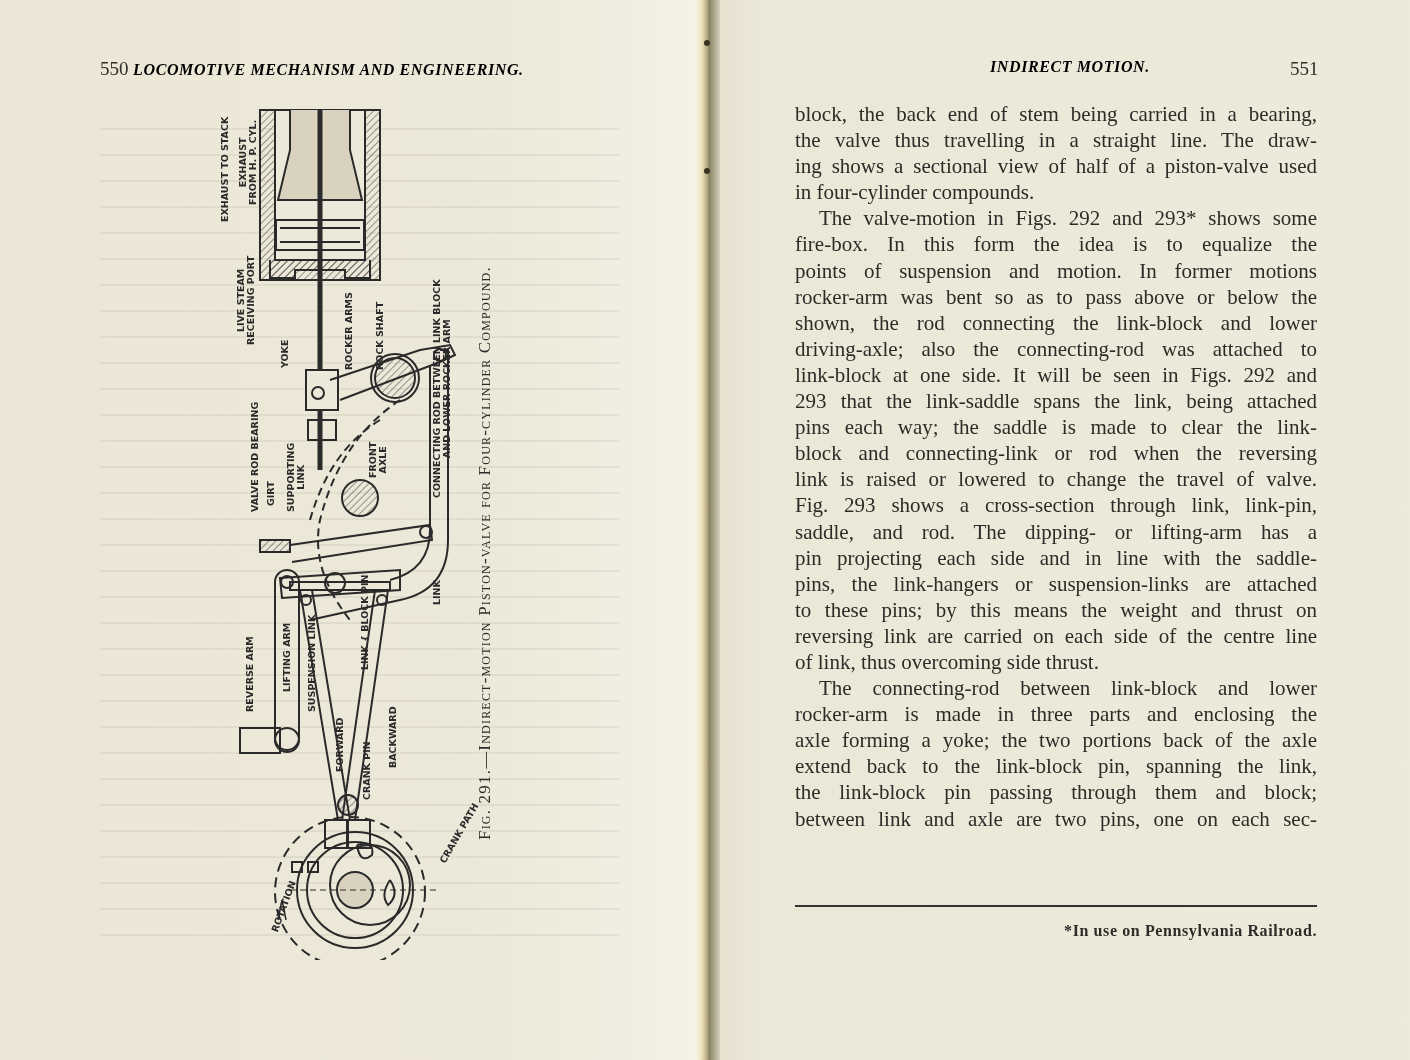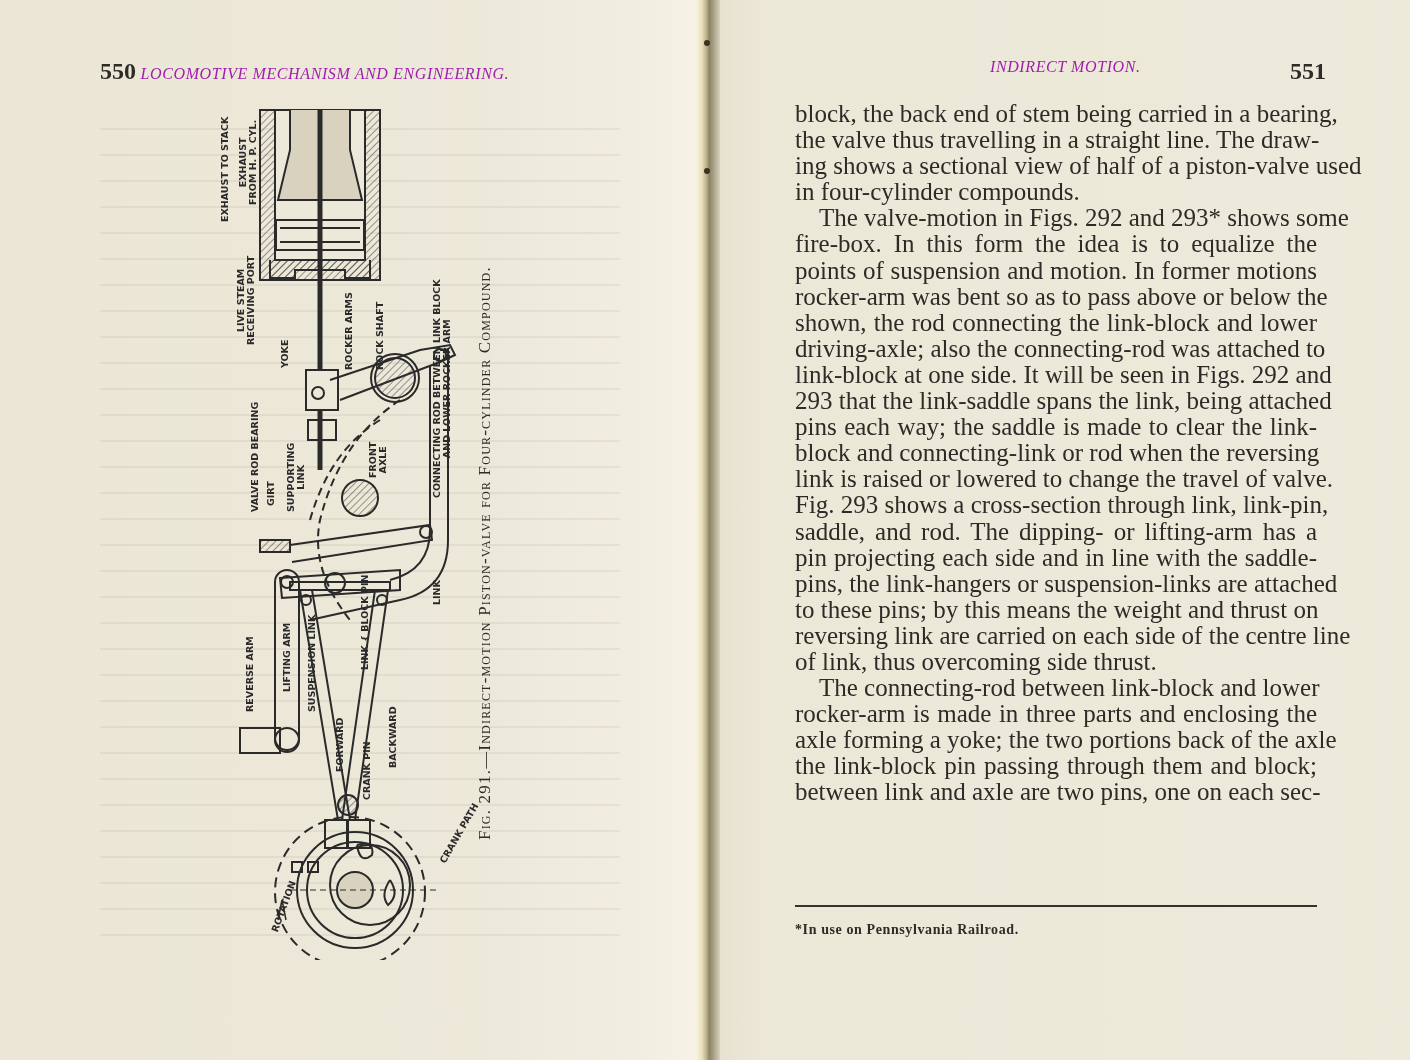"550" .running-head .pg { font-size: 24px -> 19px; font-weight: bold -> none }
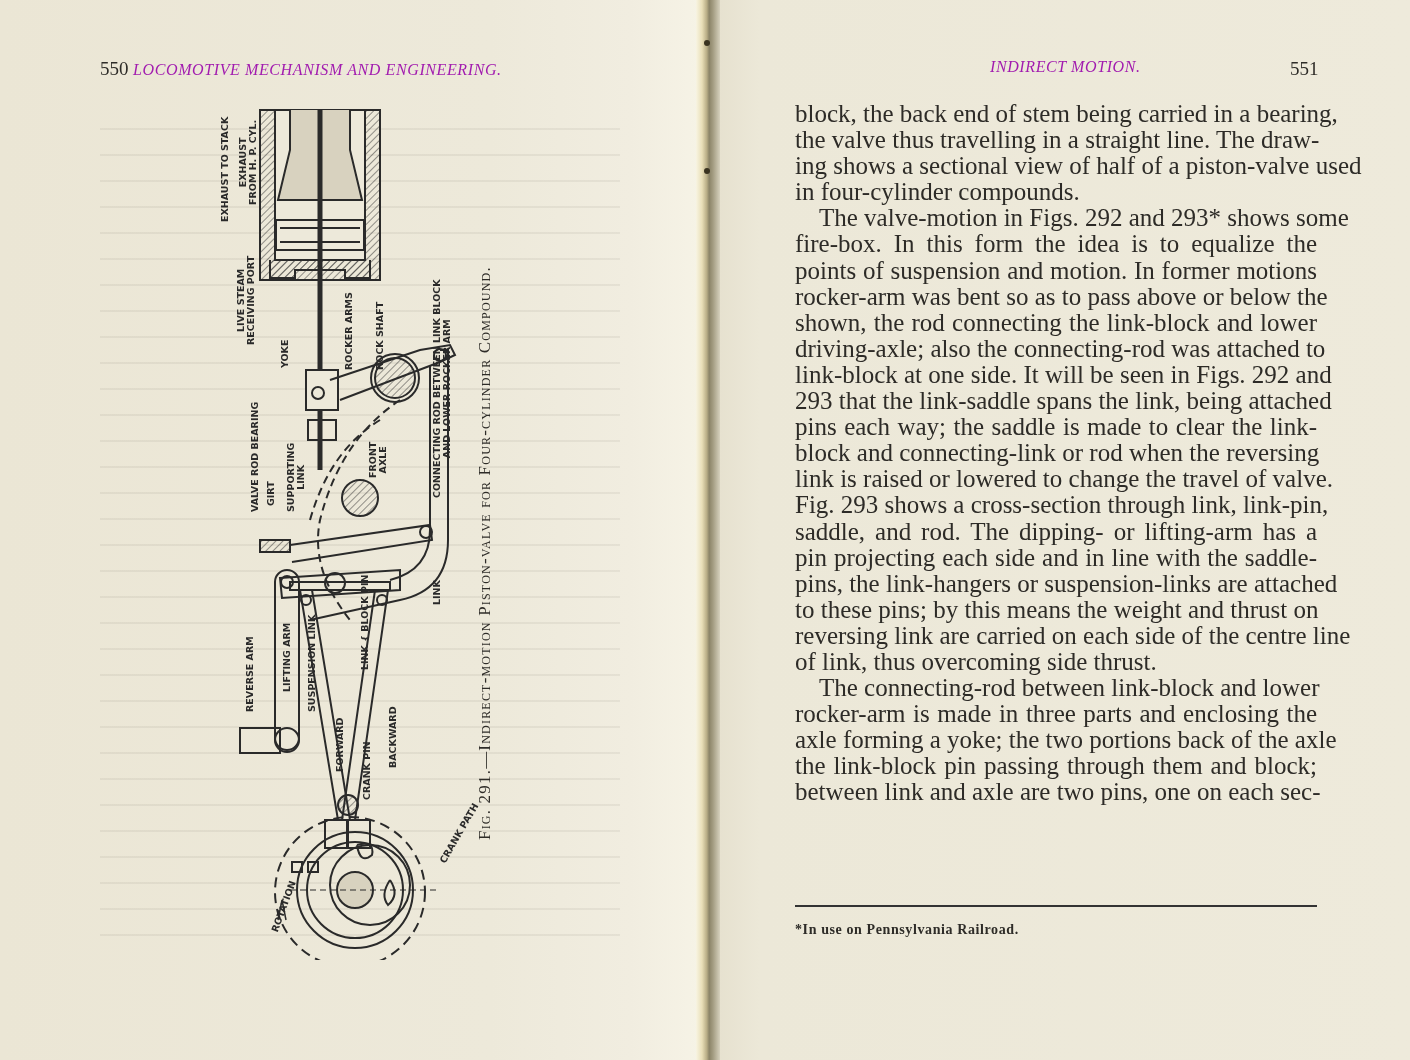"LOCOMOTIVE MECHANISM AND ENGINEERING." .running-head .title { color: #a21caf -> #000000; font-weight: normal -> bold }
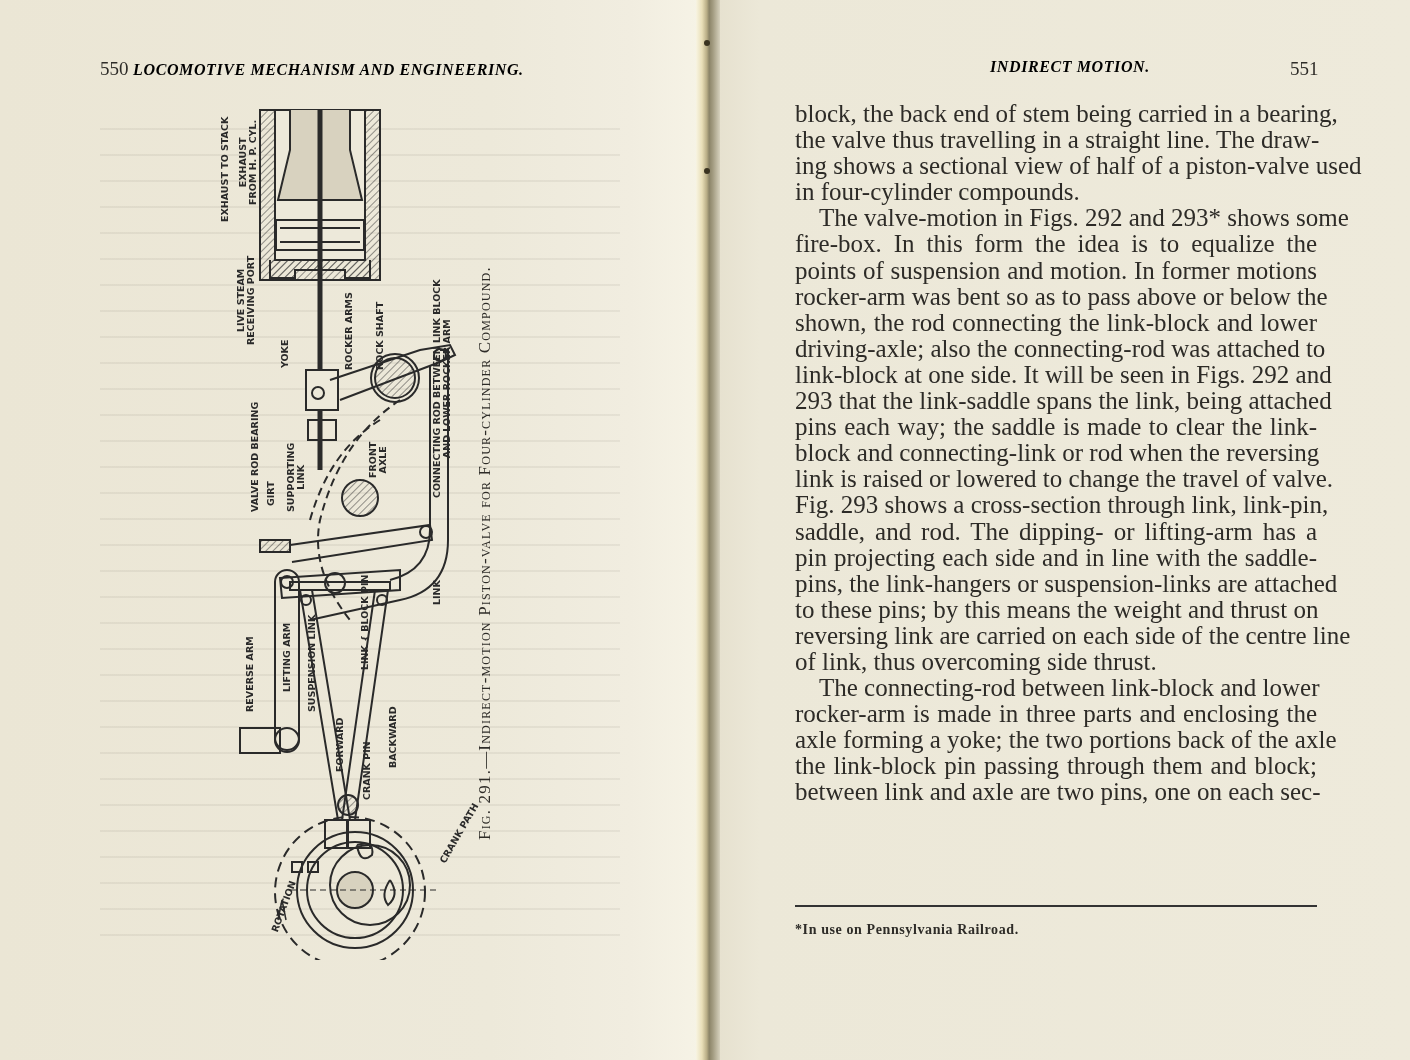"block, the back end of" .body-text { font-size: 25px -> 21px }
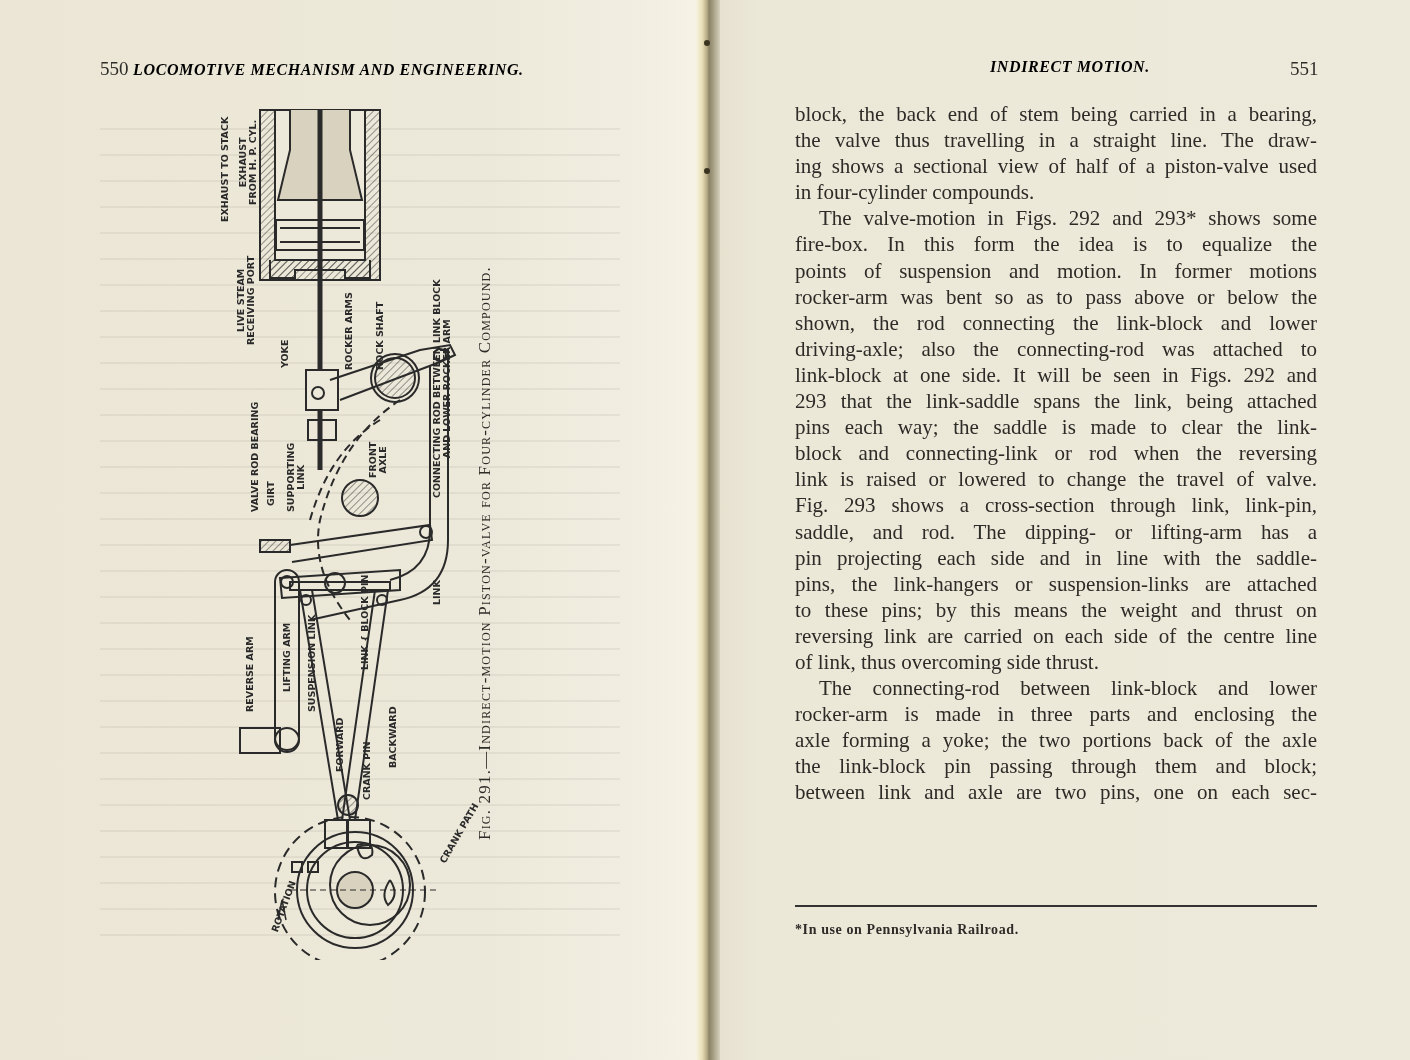"extend back to the link-block" span.line { html: none -> <span>extend back to the link-block pin, spanning the link,</span> }
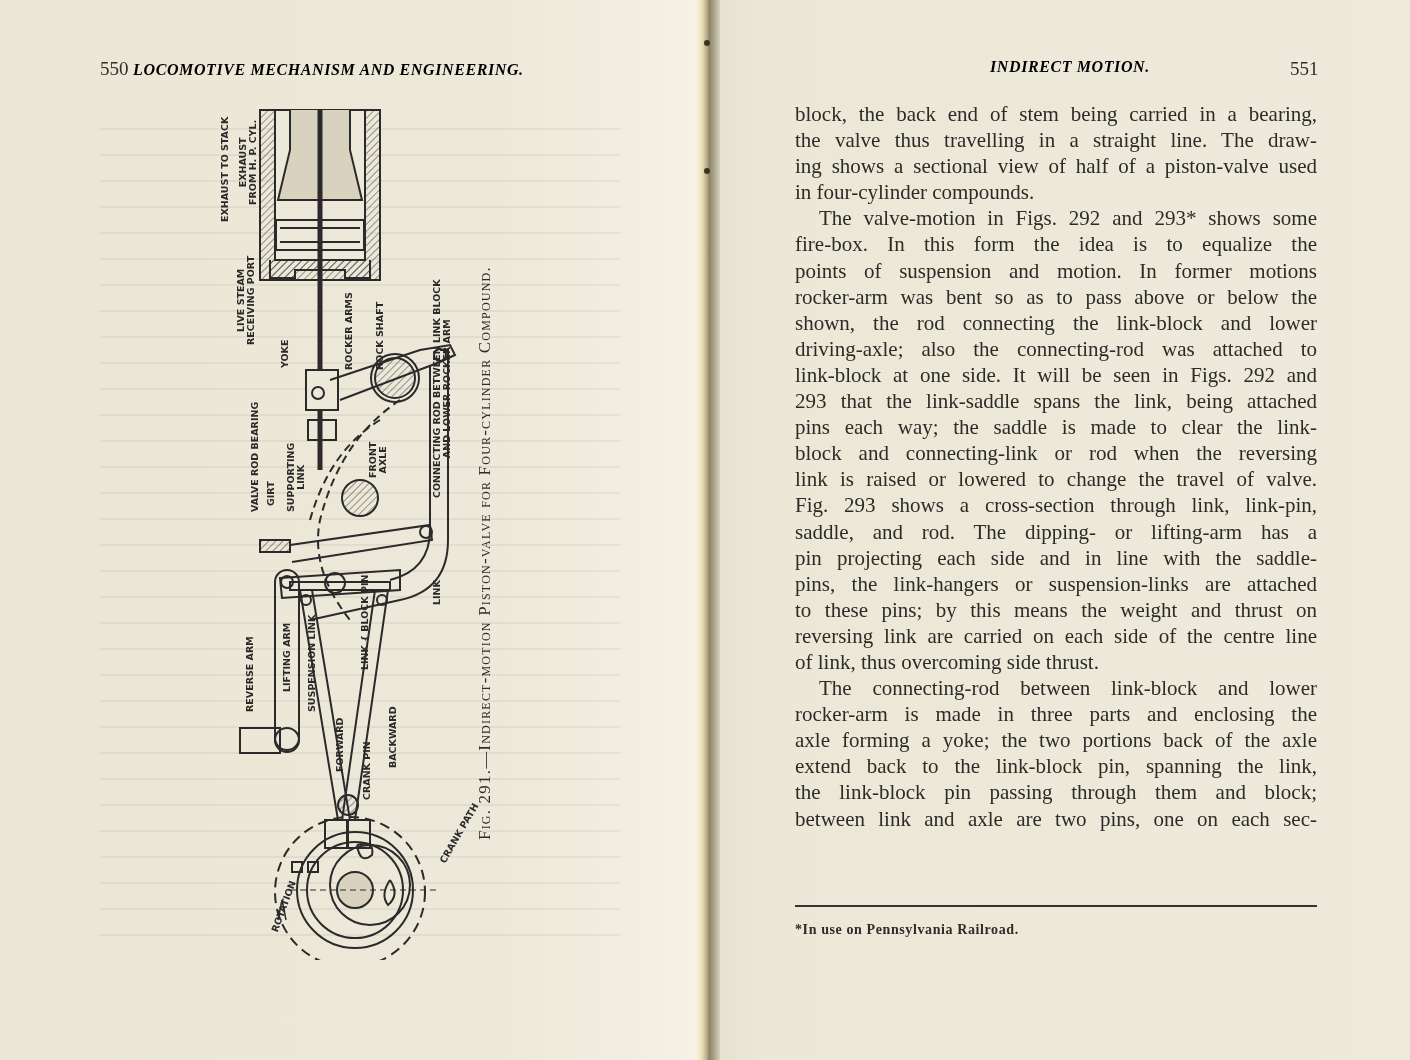"*In use on Pennsylvania Railroad." .footnote { font-size: 14px -> 16px; text-align: left -> right }
